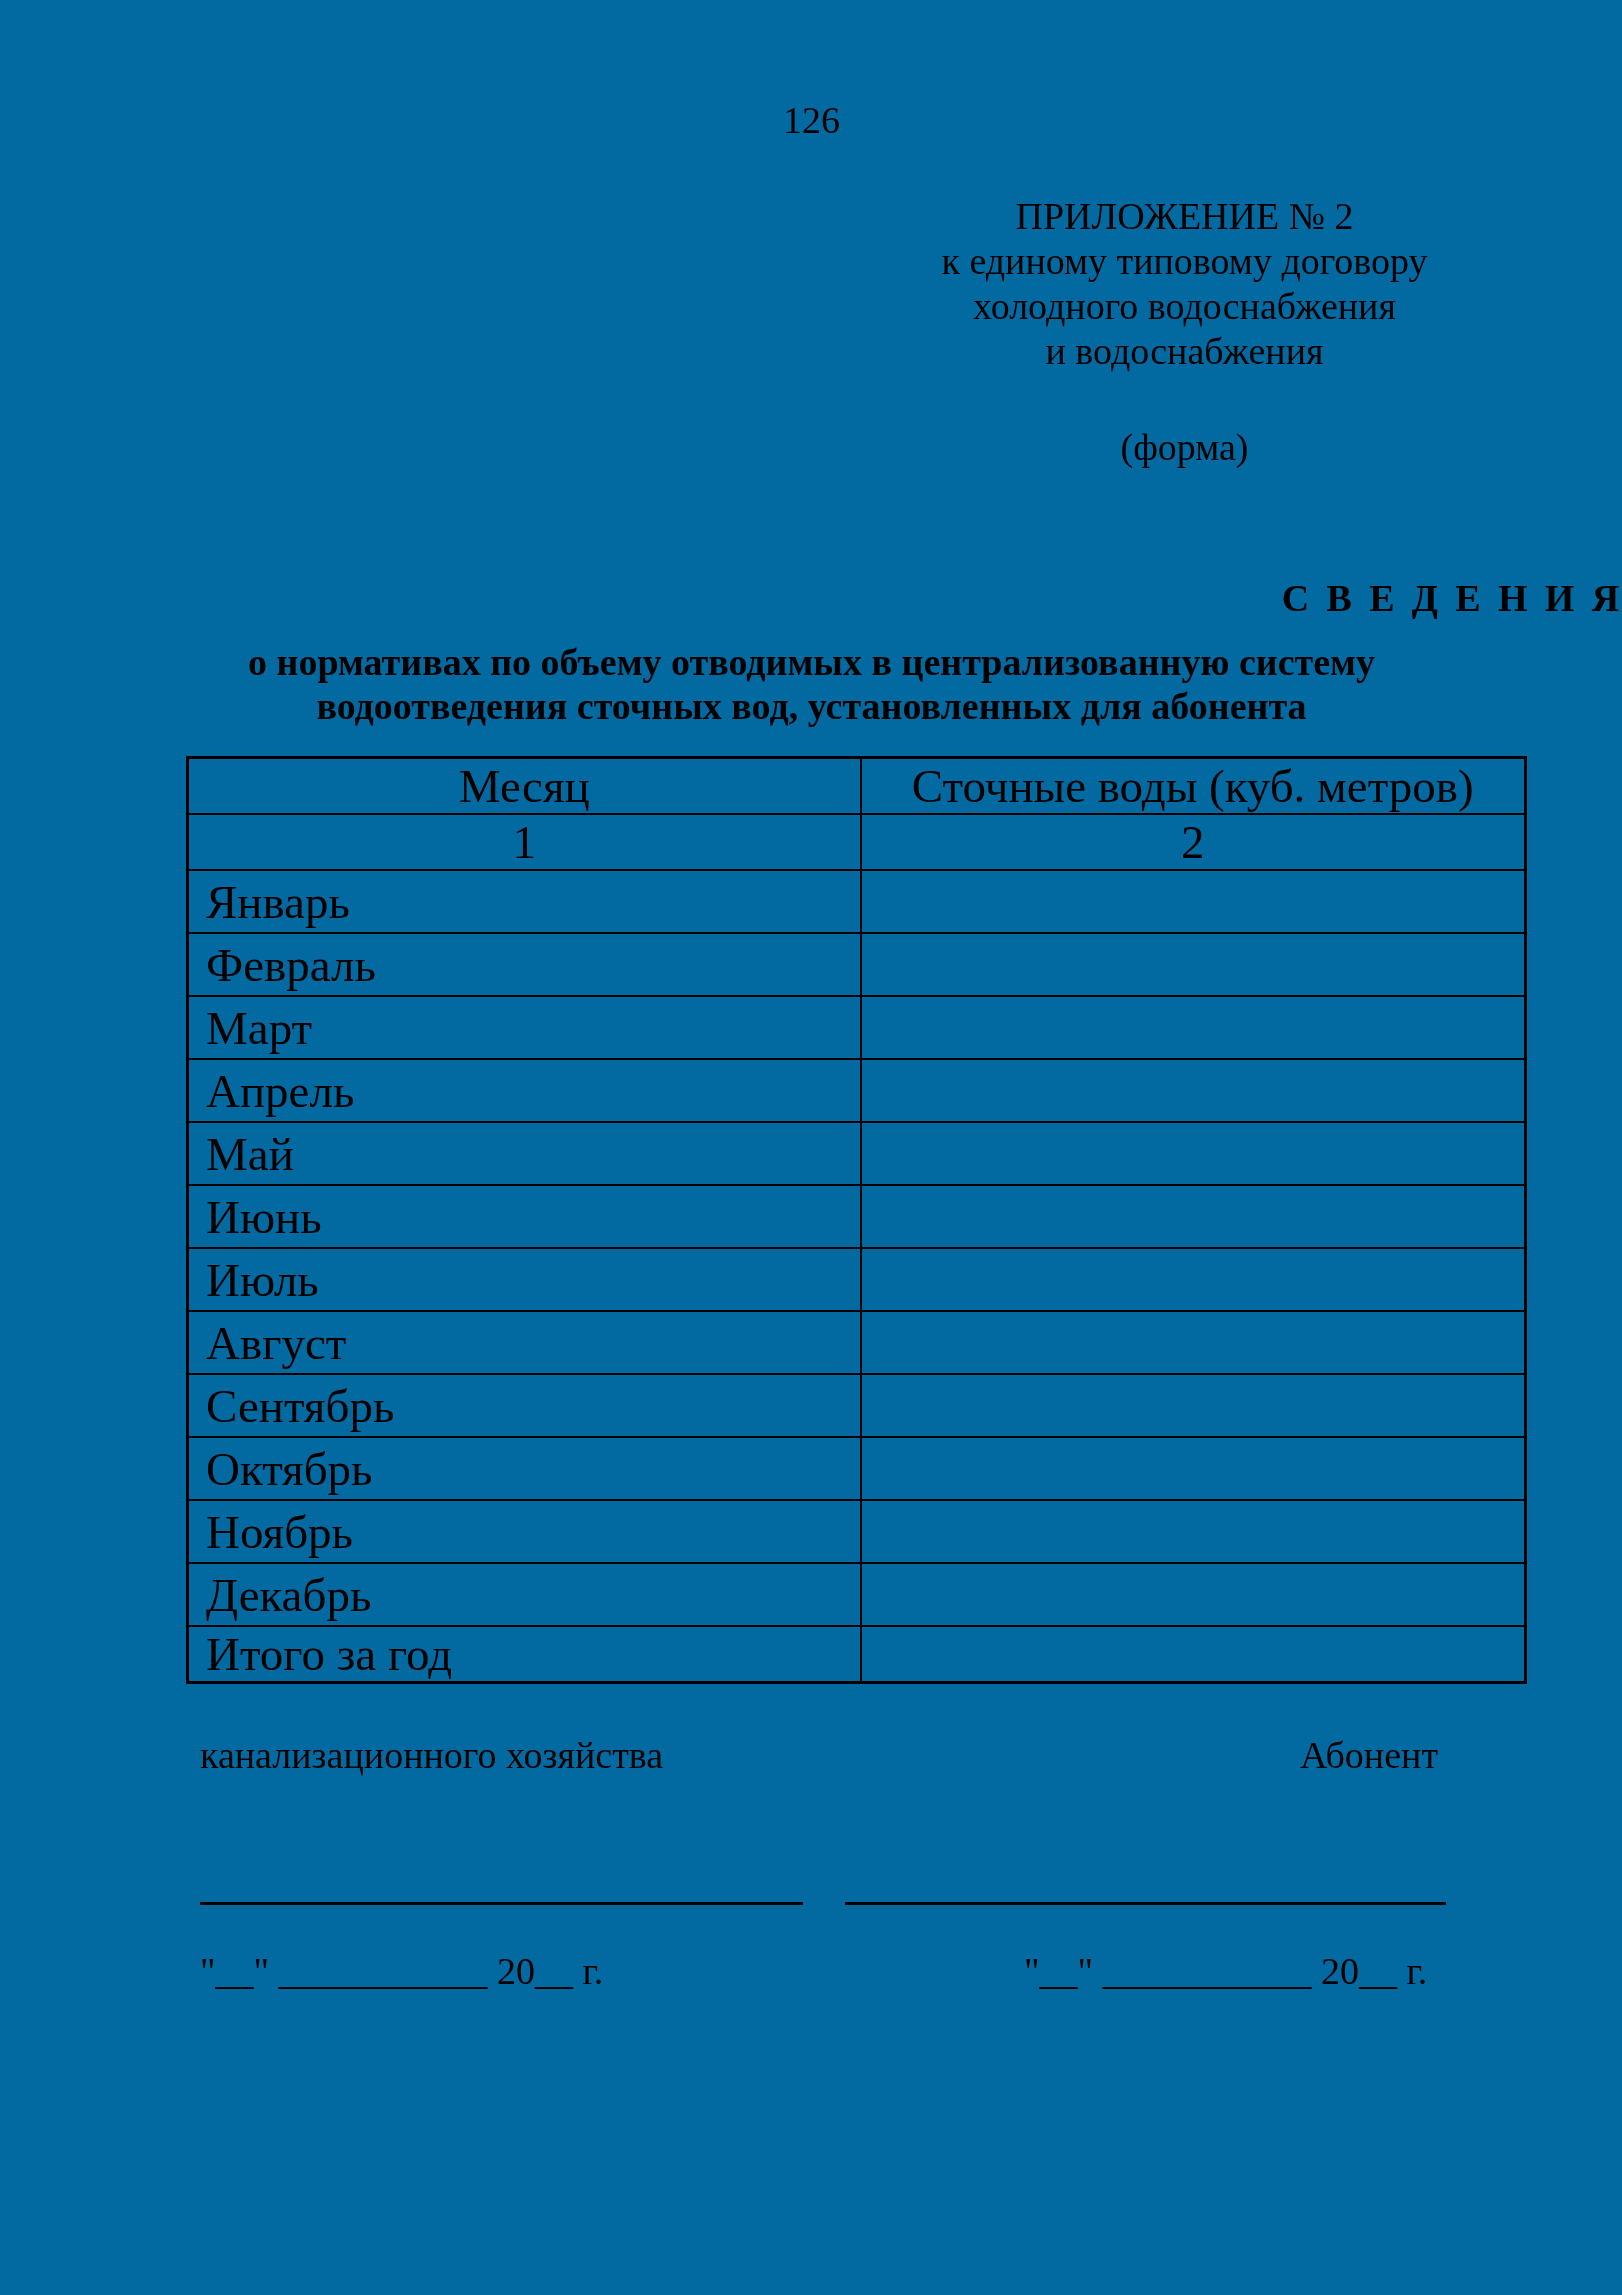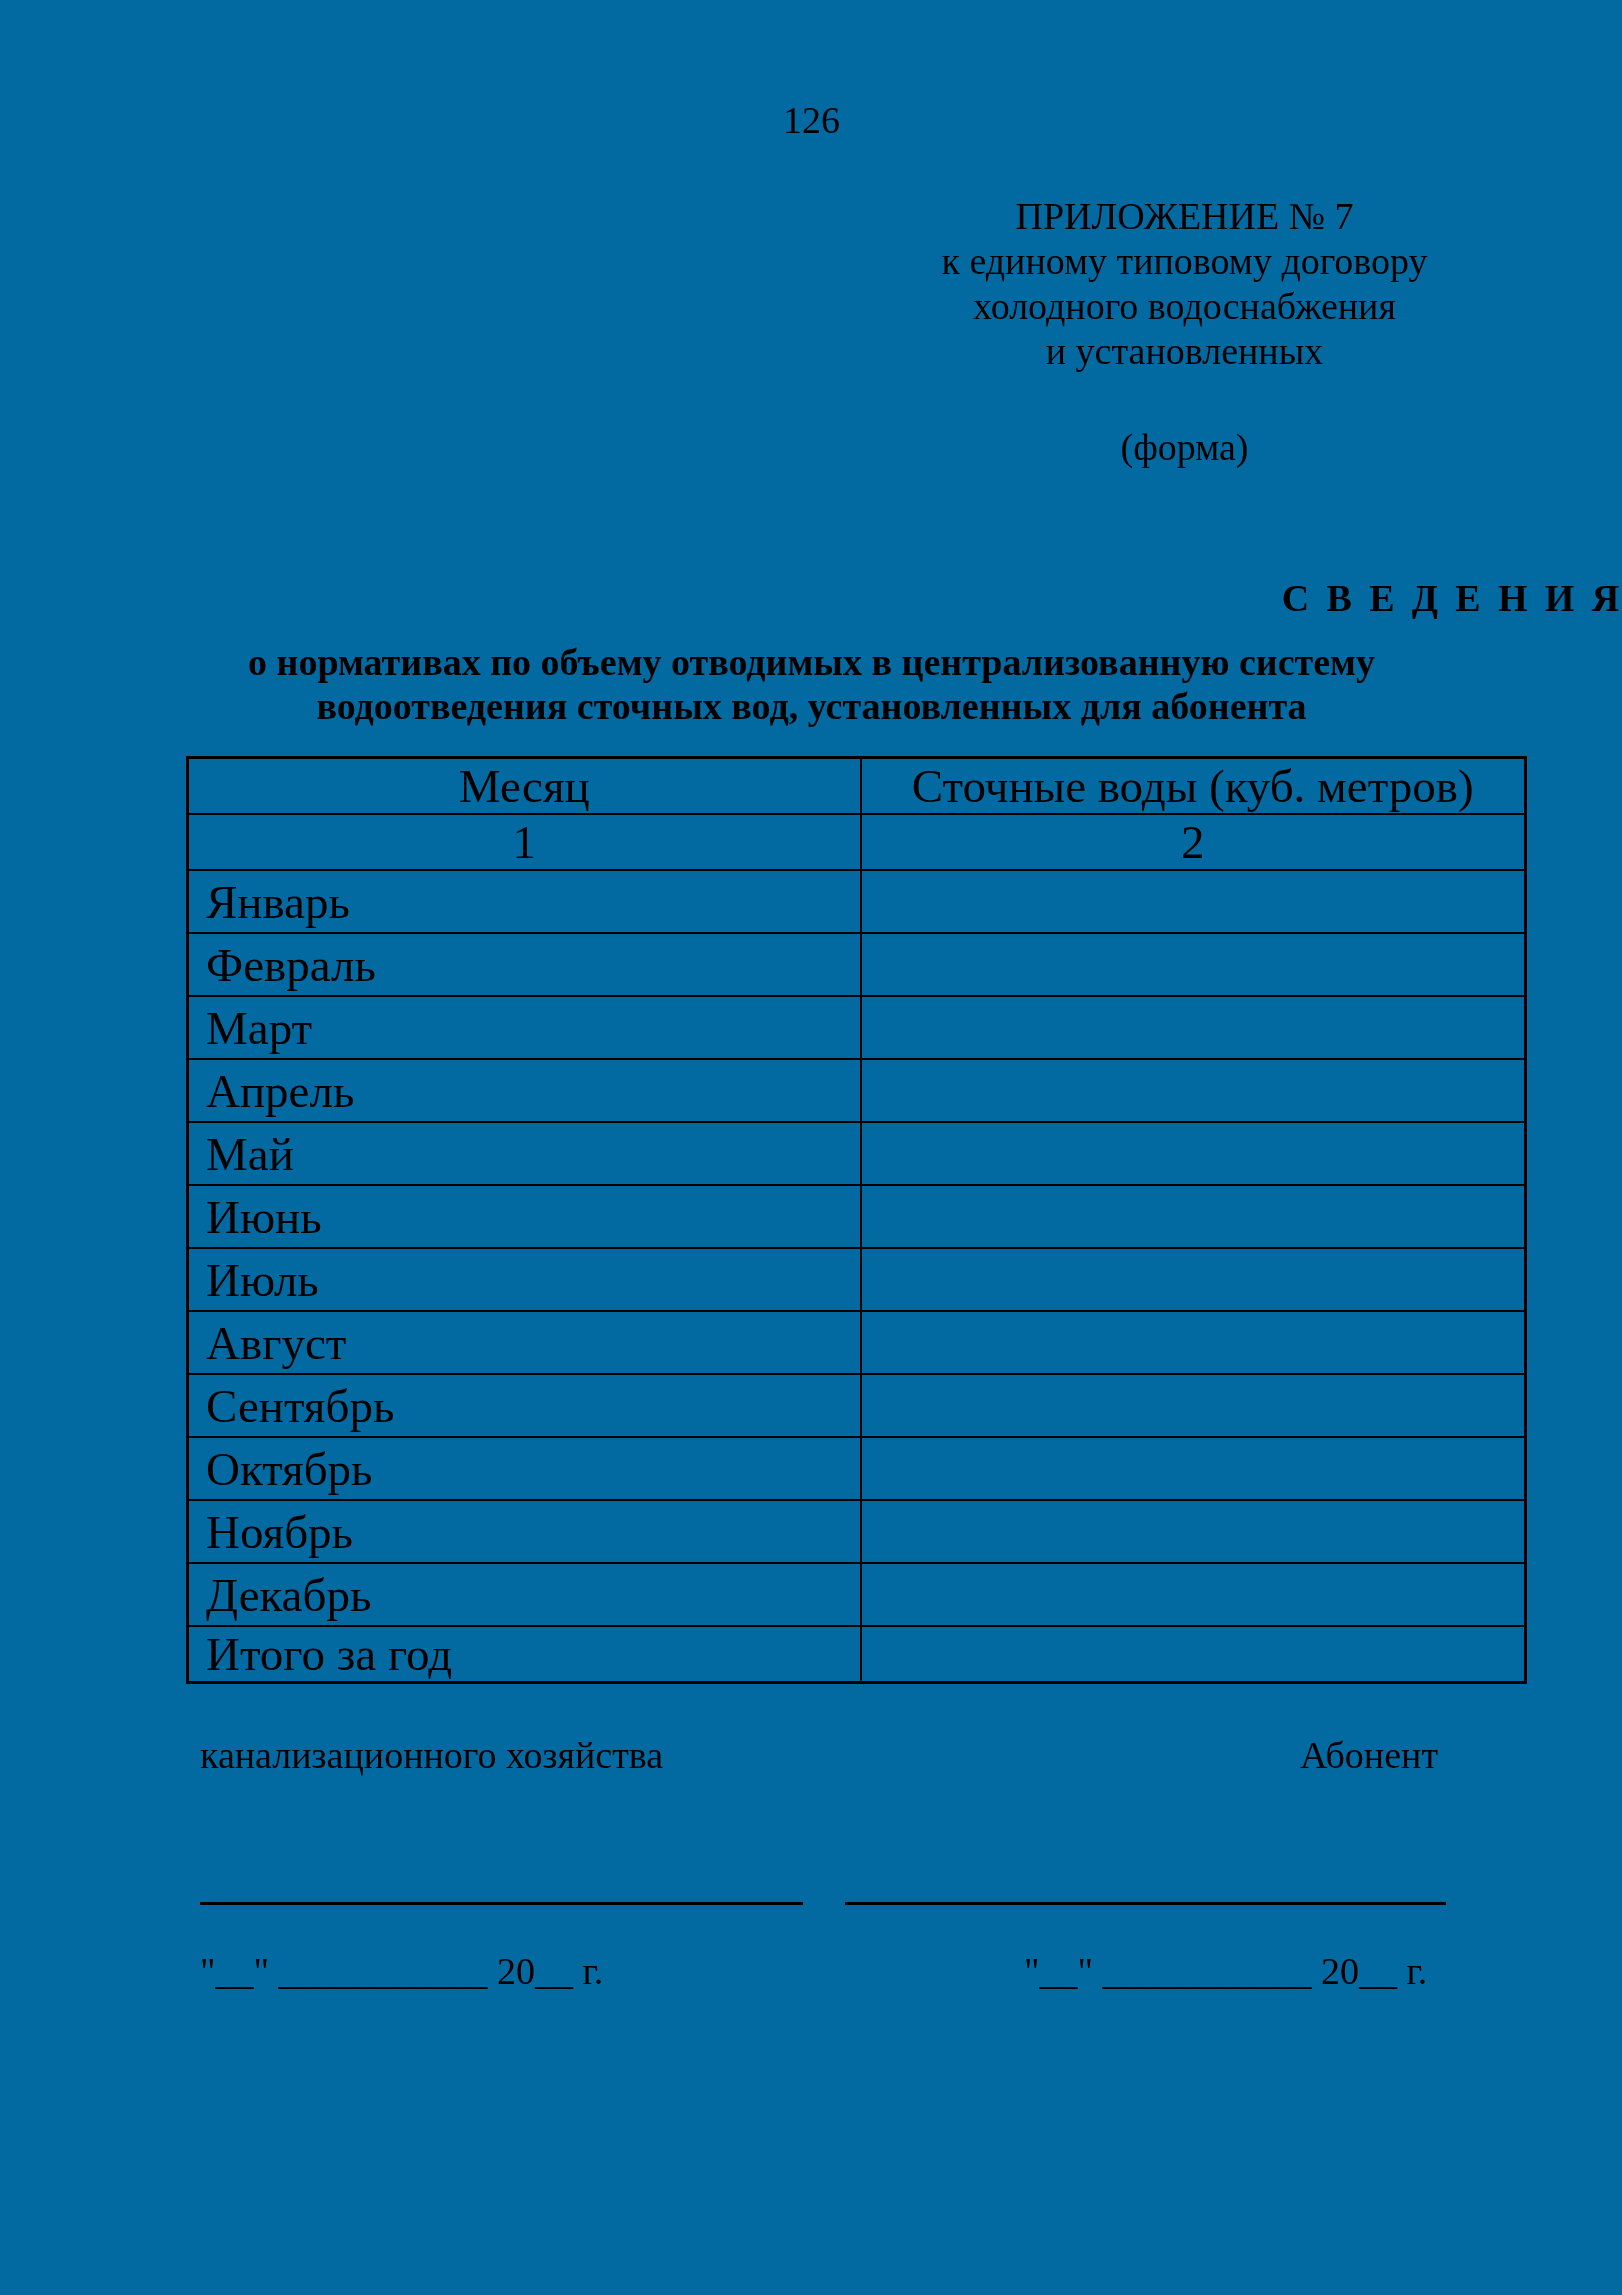"ПРИЛОЖЕНИЕ № 7" div { text: 7 -> 2 }
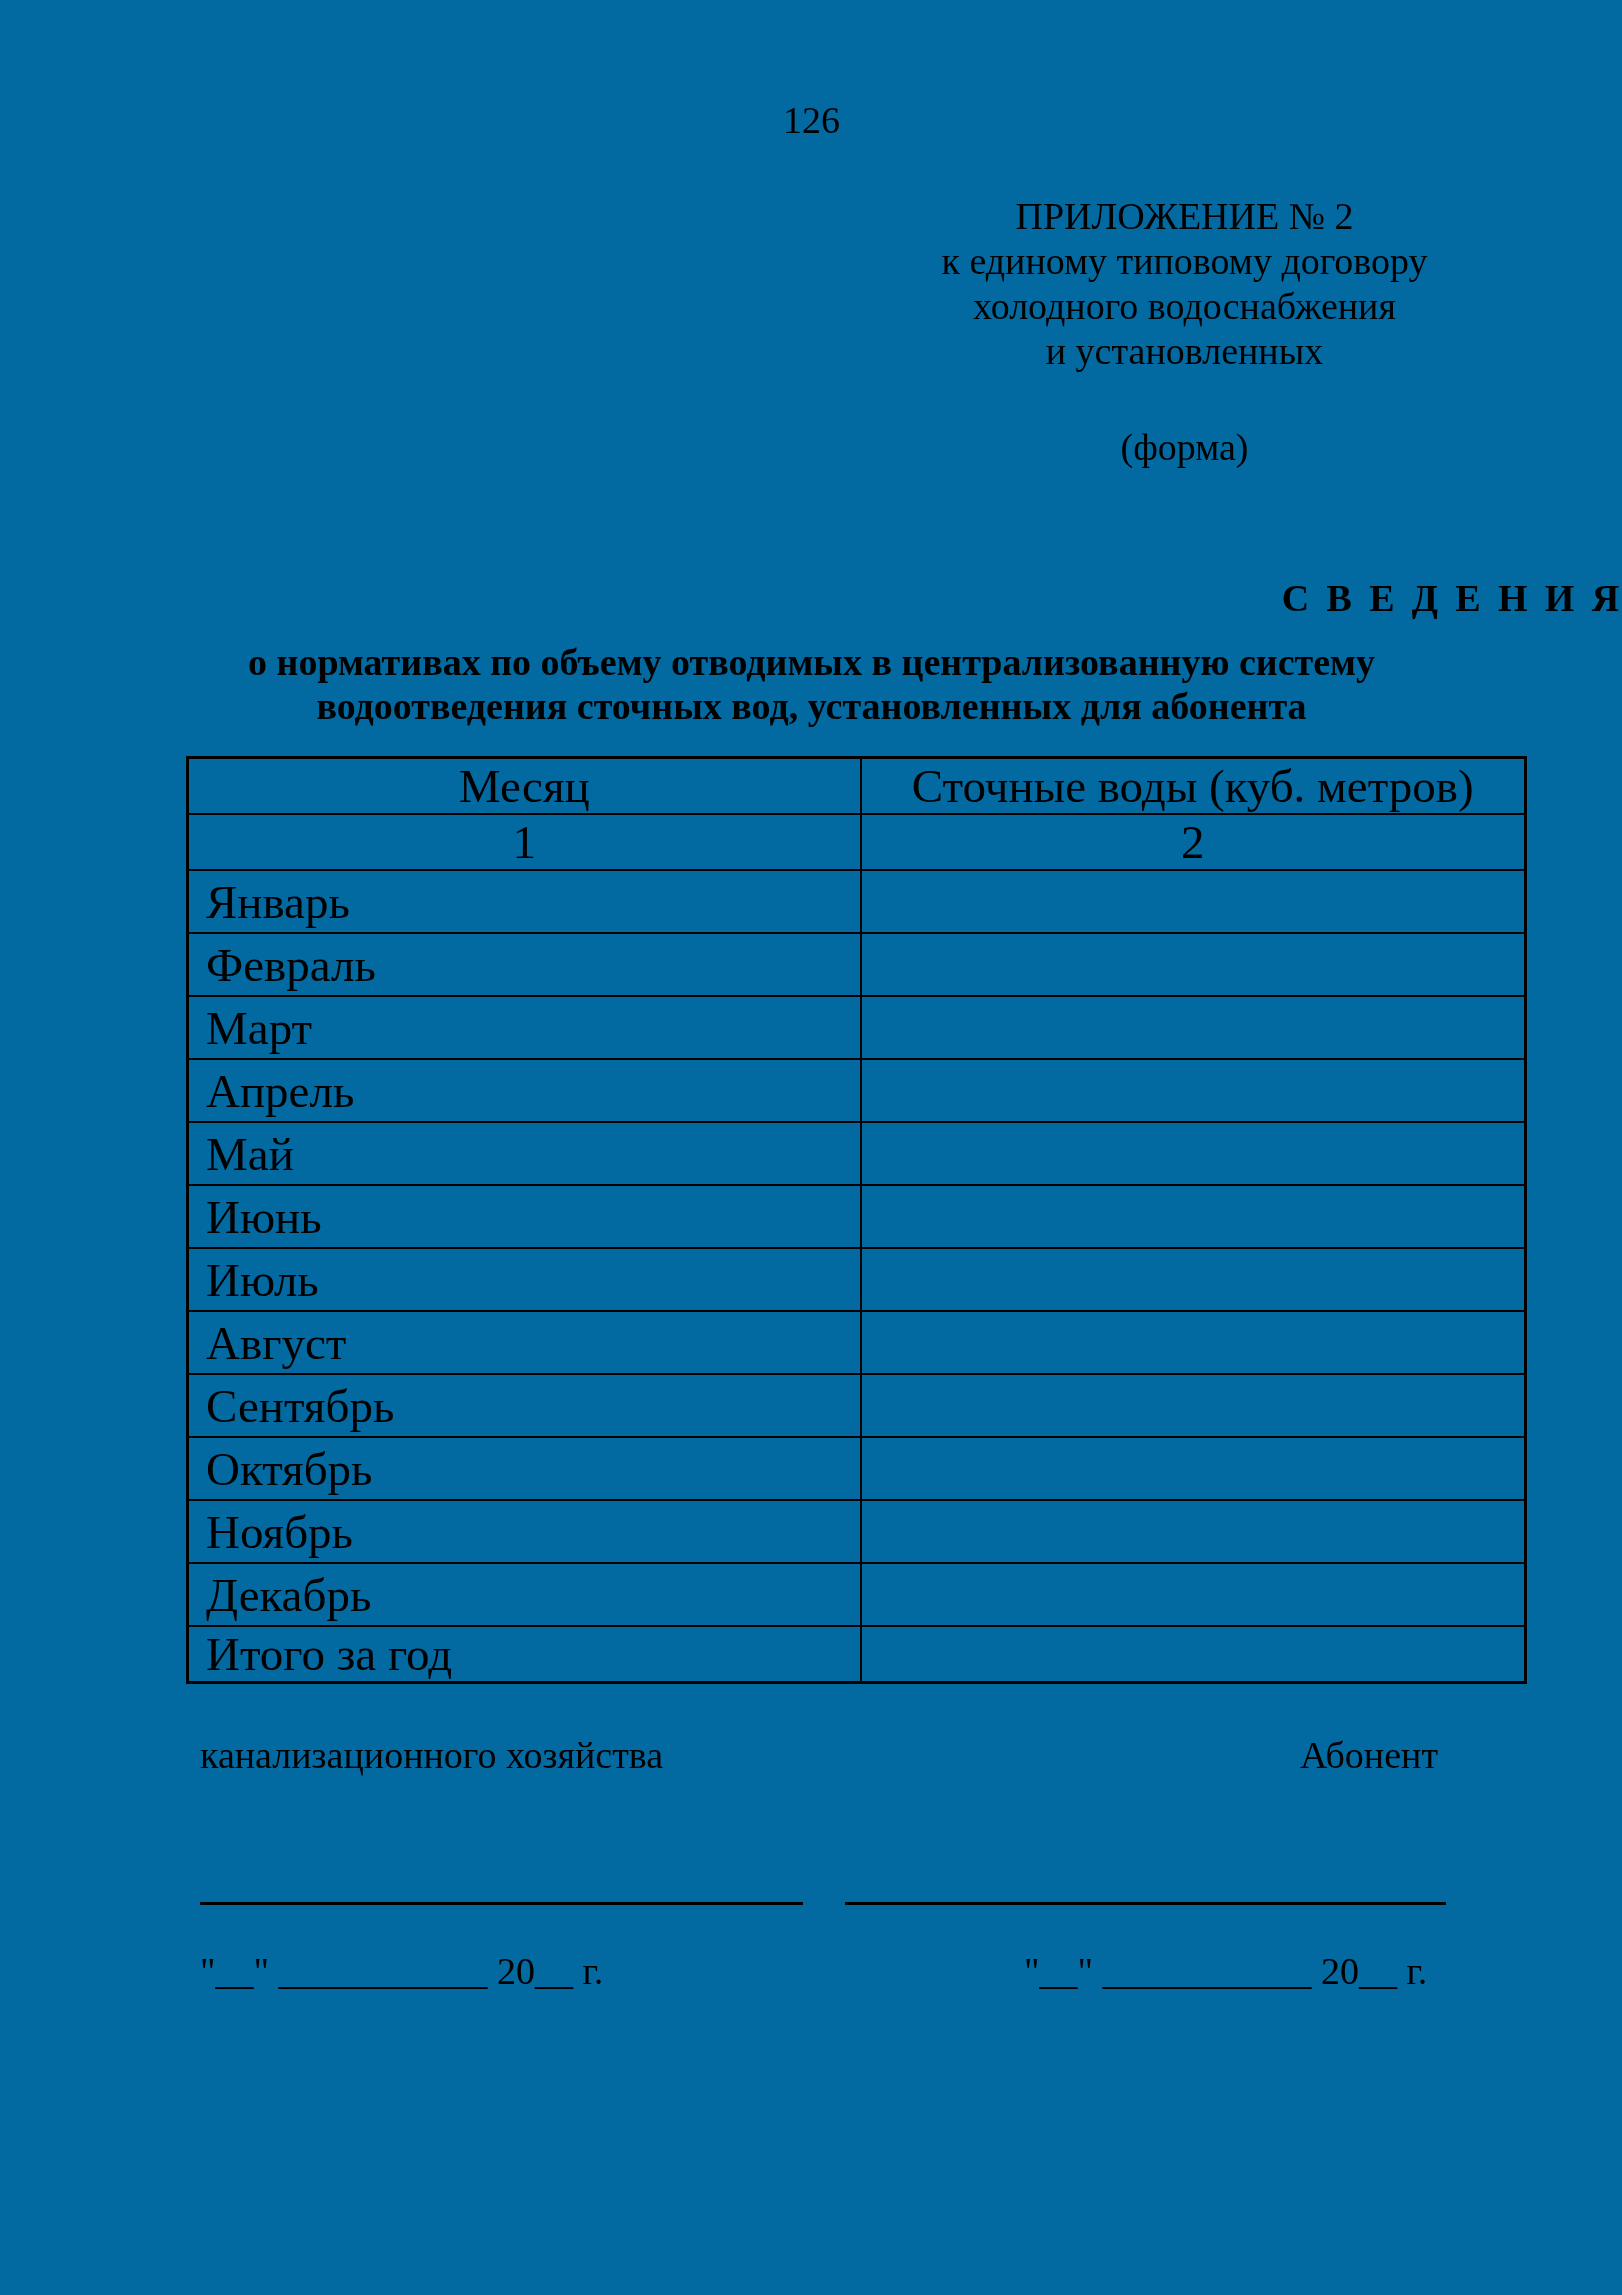"и установленных" div { text: установленных -> водоснабжения }
